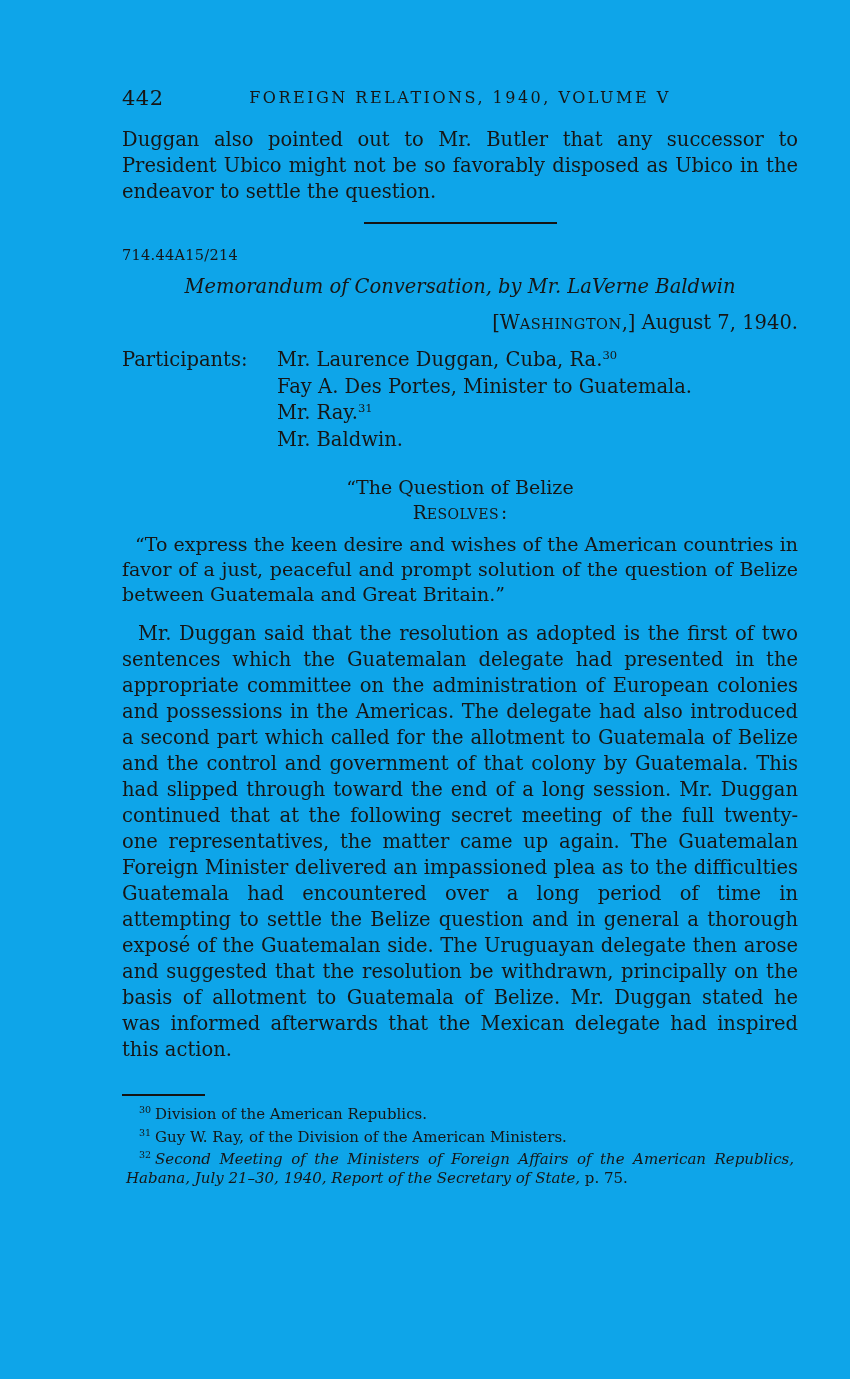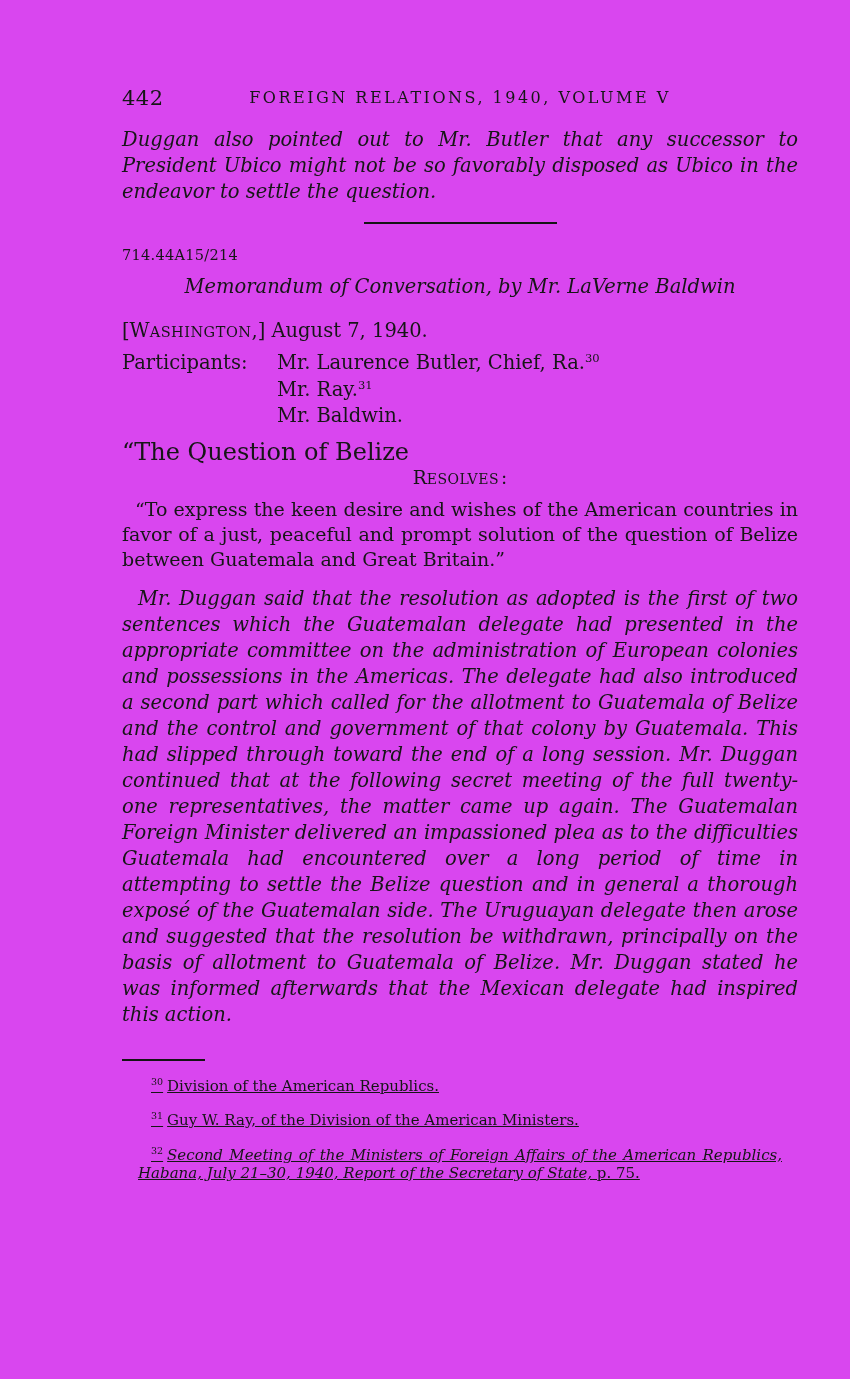"442" .page { background: #d946ef -> #0ea5e9 }
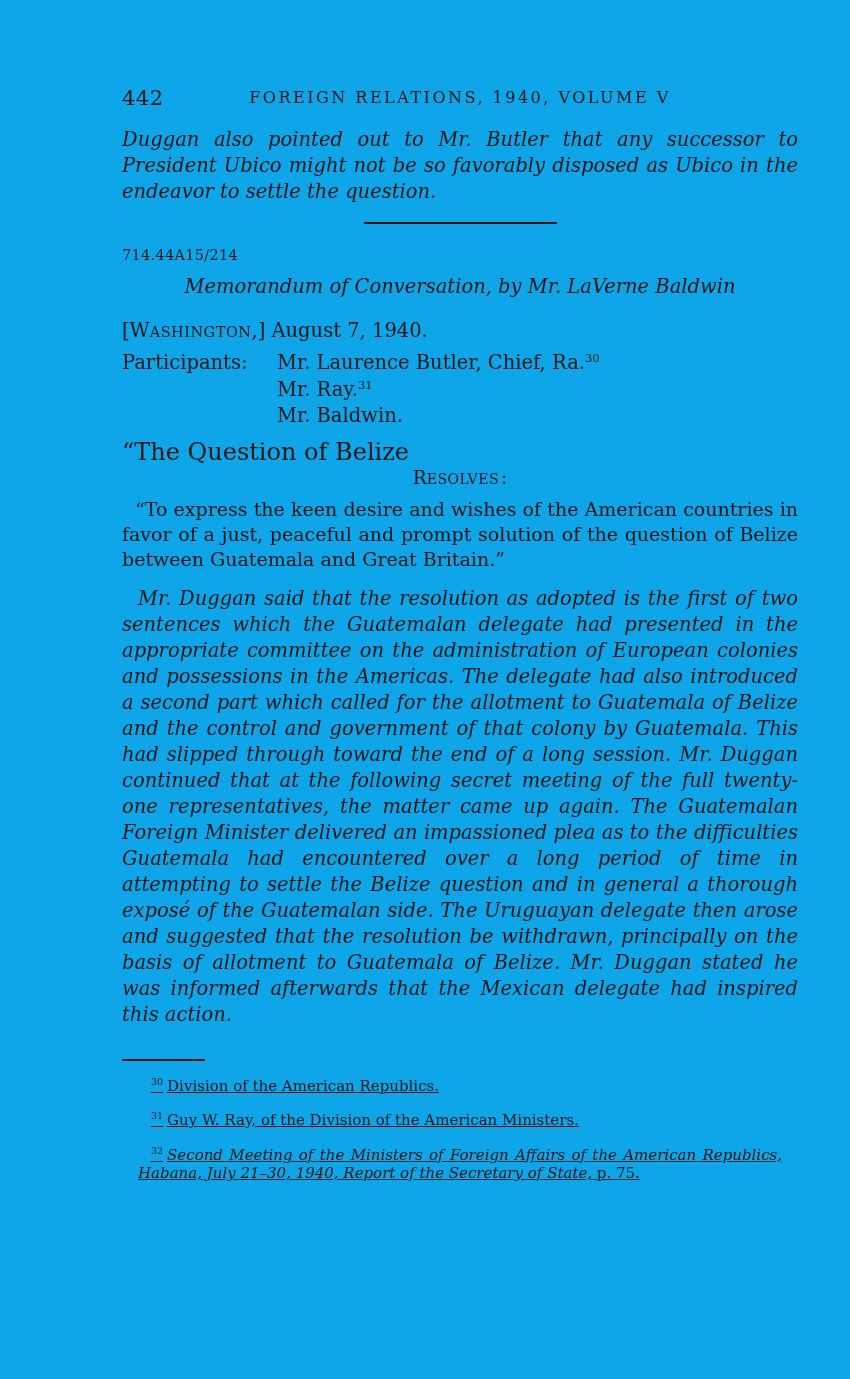"Duggan also pointed out to" .body-par { font-style: italic -> none }
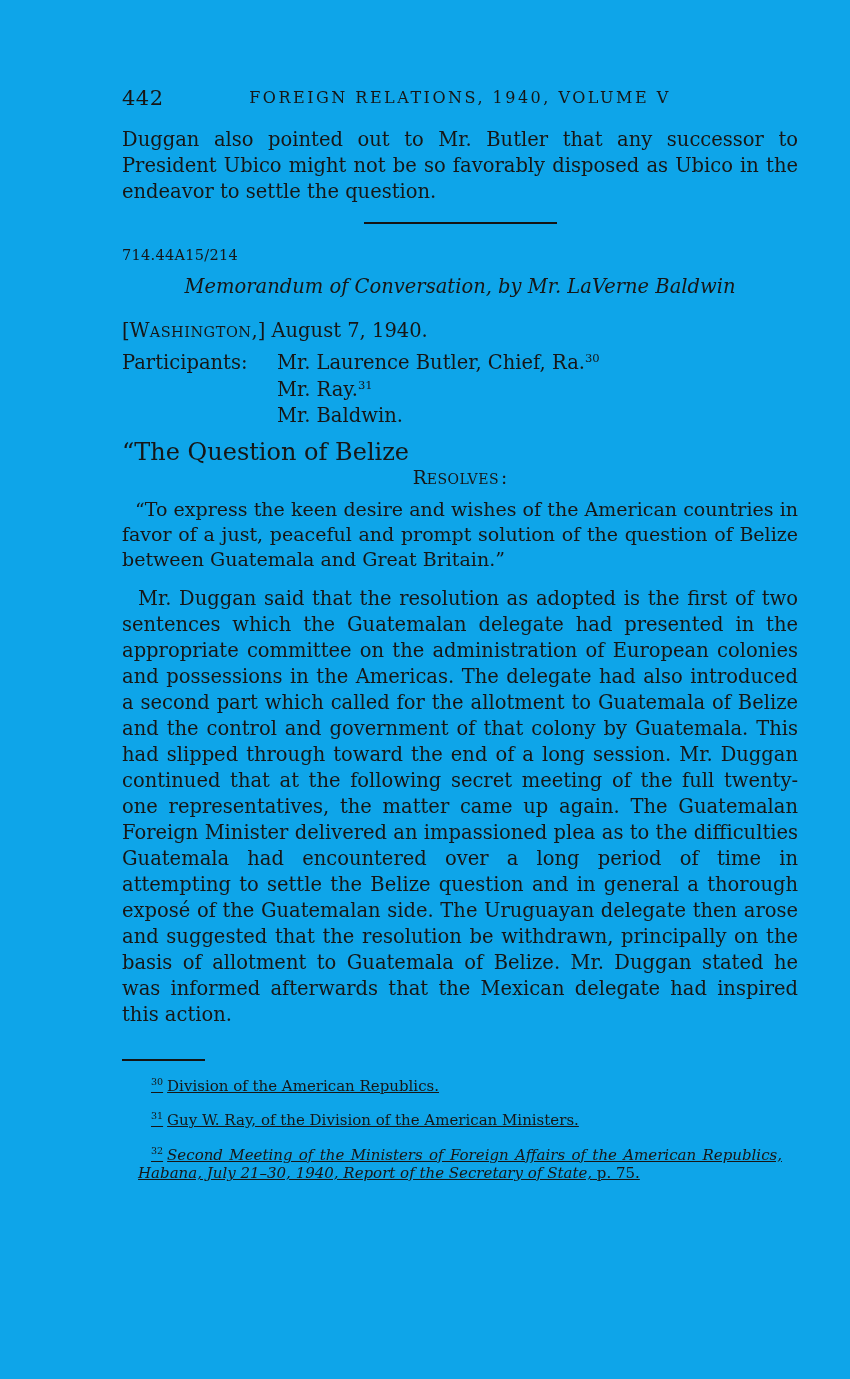"[WASHINGTON,] August 7, 1940." .dateline { line-height: 22px -> 32px; margin-top: 21px -> 8px; text-align: none -> right }
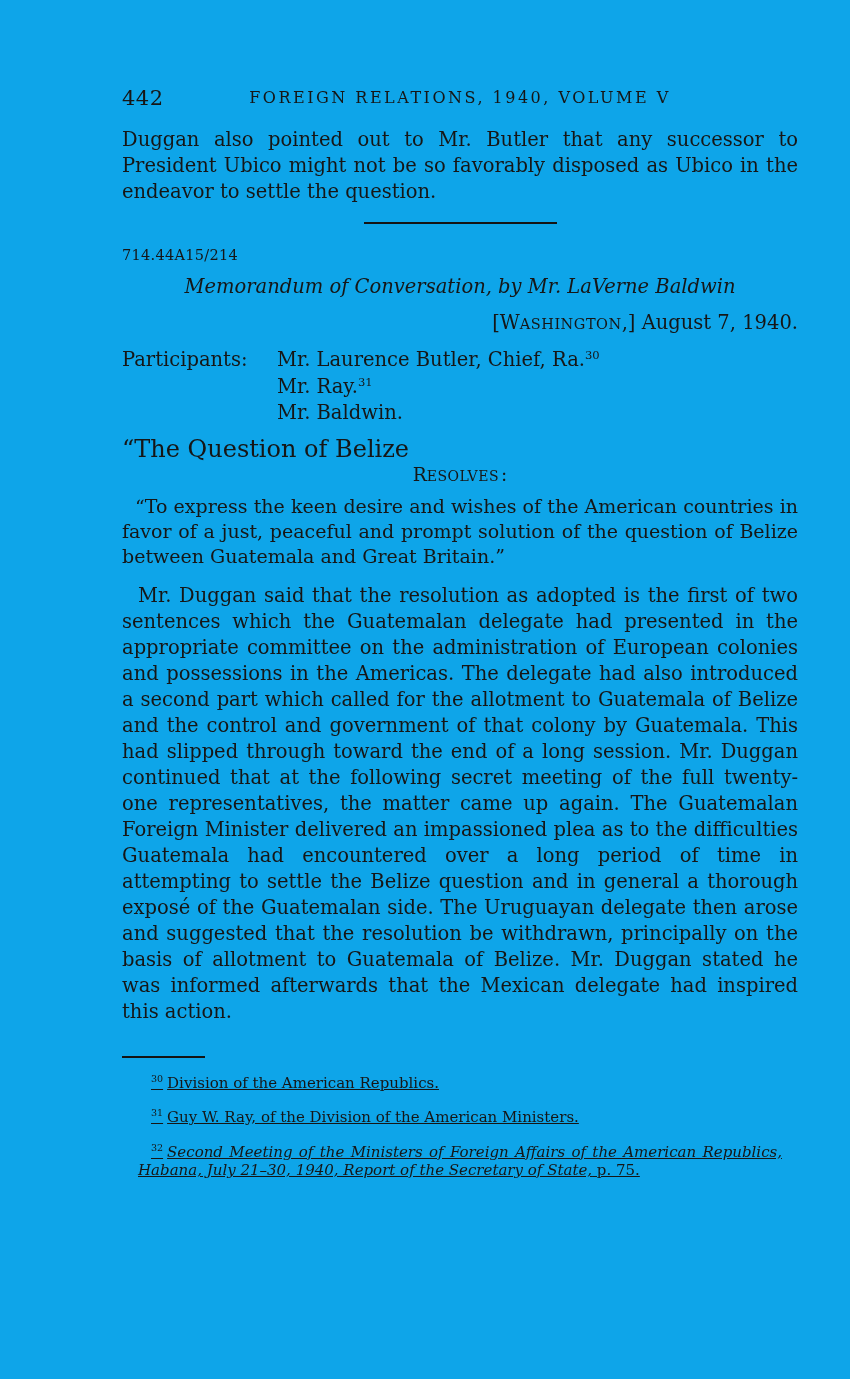"Mr. Laurence Butler, Chief, Ra." span { text: Butler, Chief -> Duggan, Cuba }
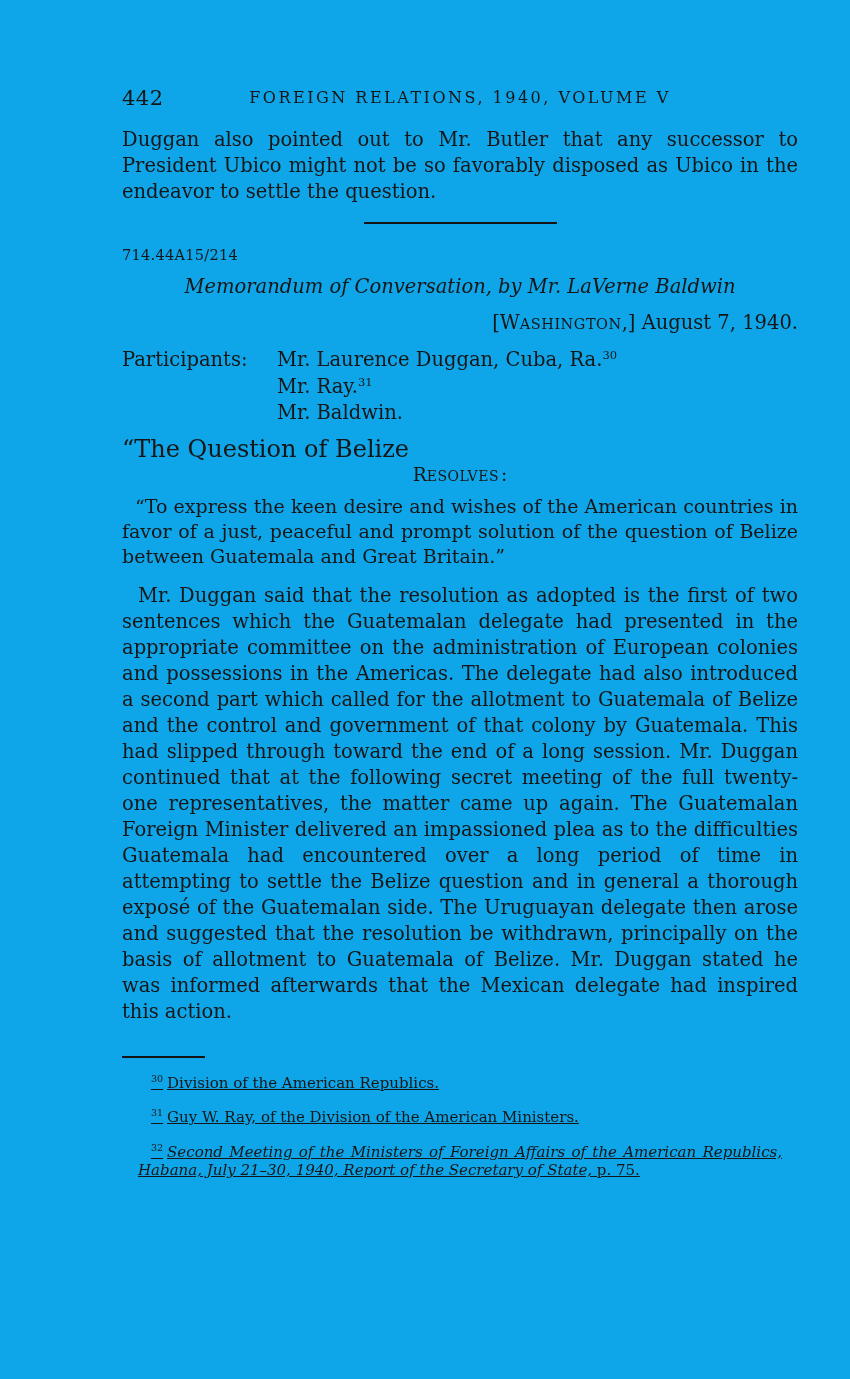"Fay A. Des Portes, Minister" div { html: none -> <div><span>Fay A. Des Portes, Minister to Guatemala.</span><sup></sup></div> }
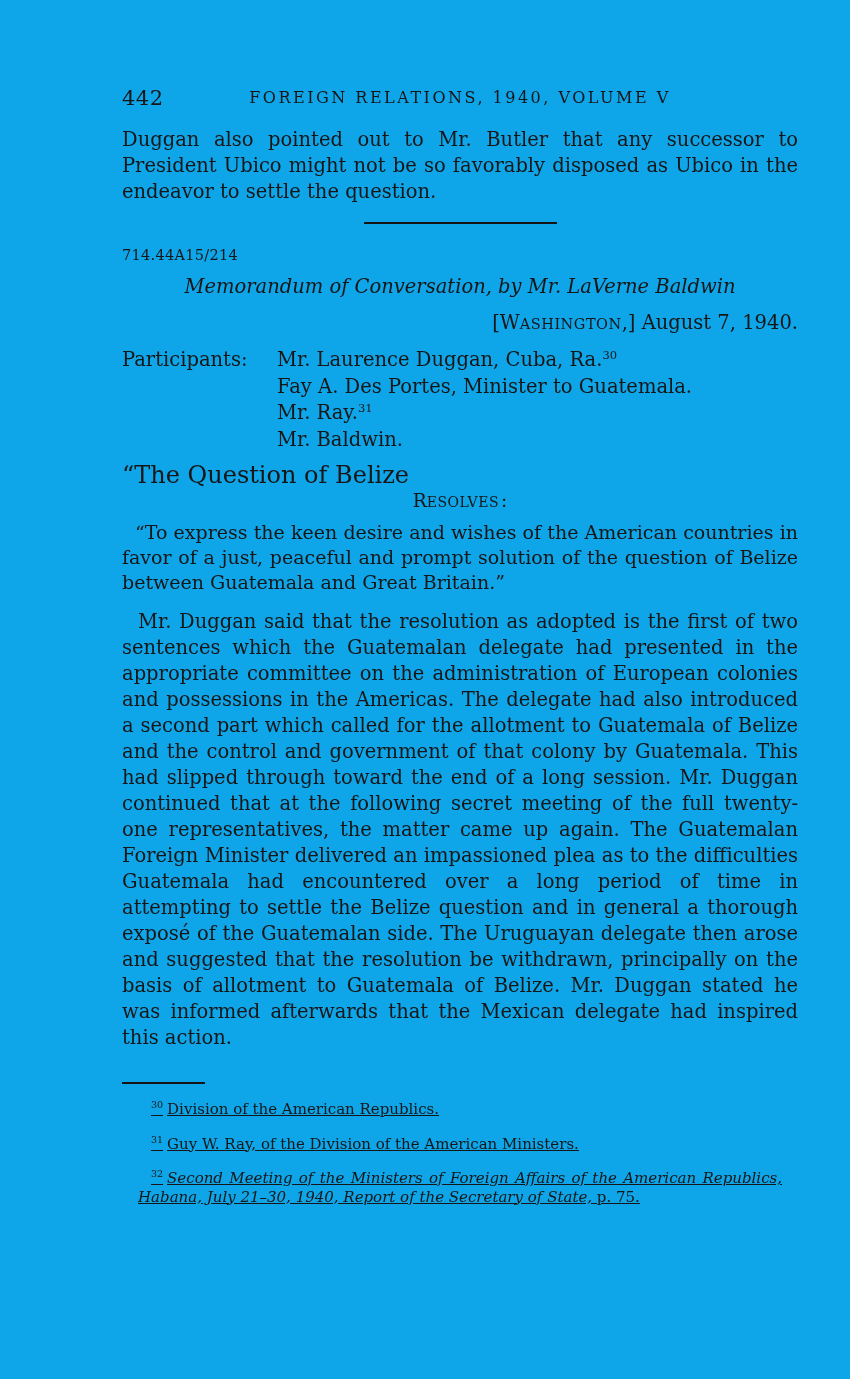"“The Question of Belize" .quote-heading { font-size: 24px -> 19px; margin-top: 10px -> 22px; text-align: left -> center }
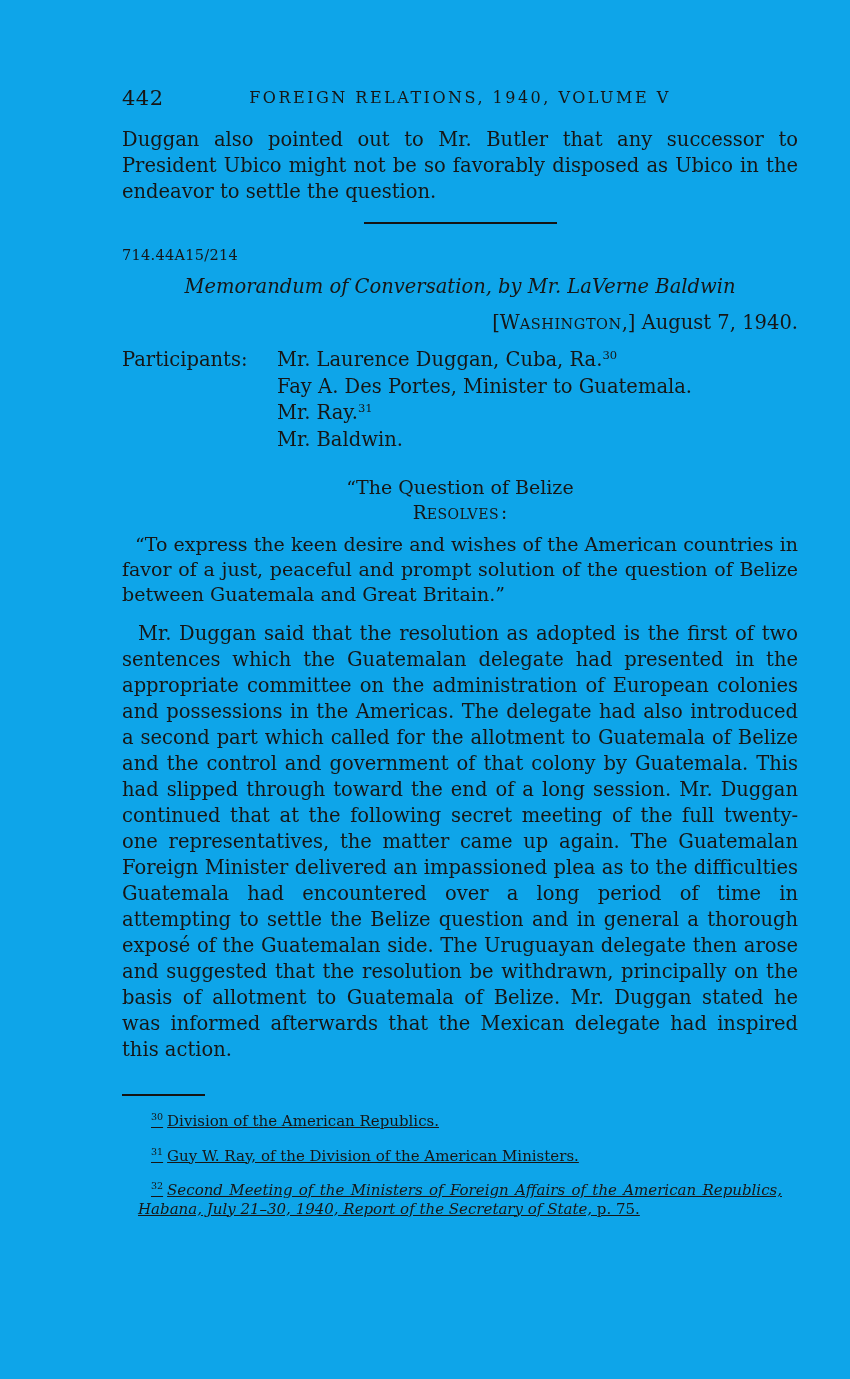"30 Division of the American" .footnote { margin: 16px -> 4px; text-decoration: underline -> none }
